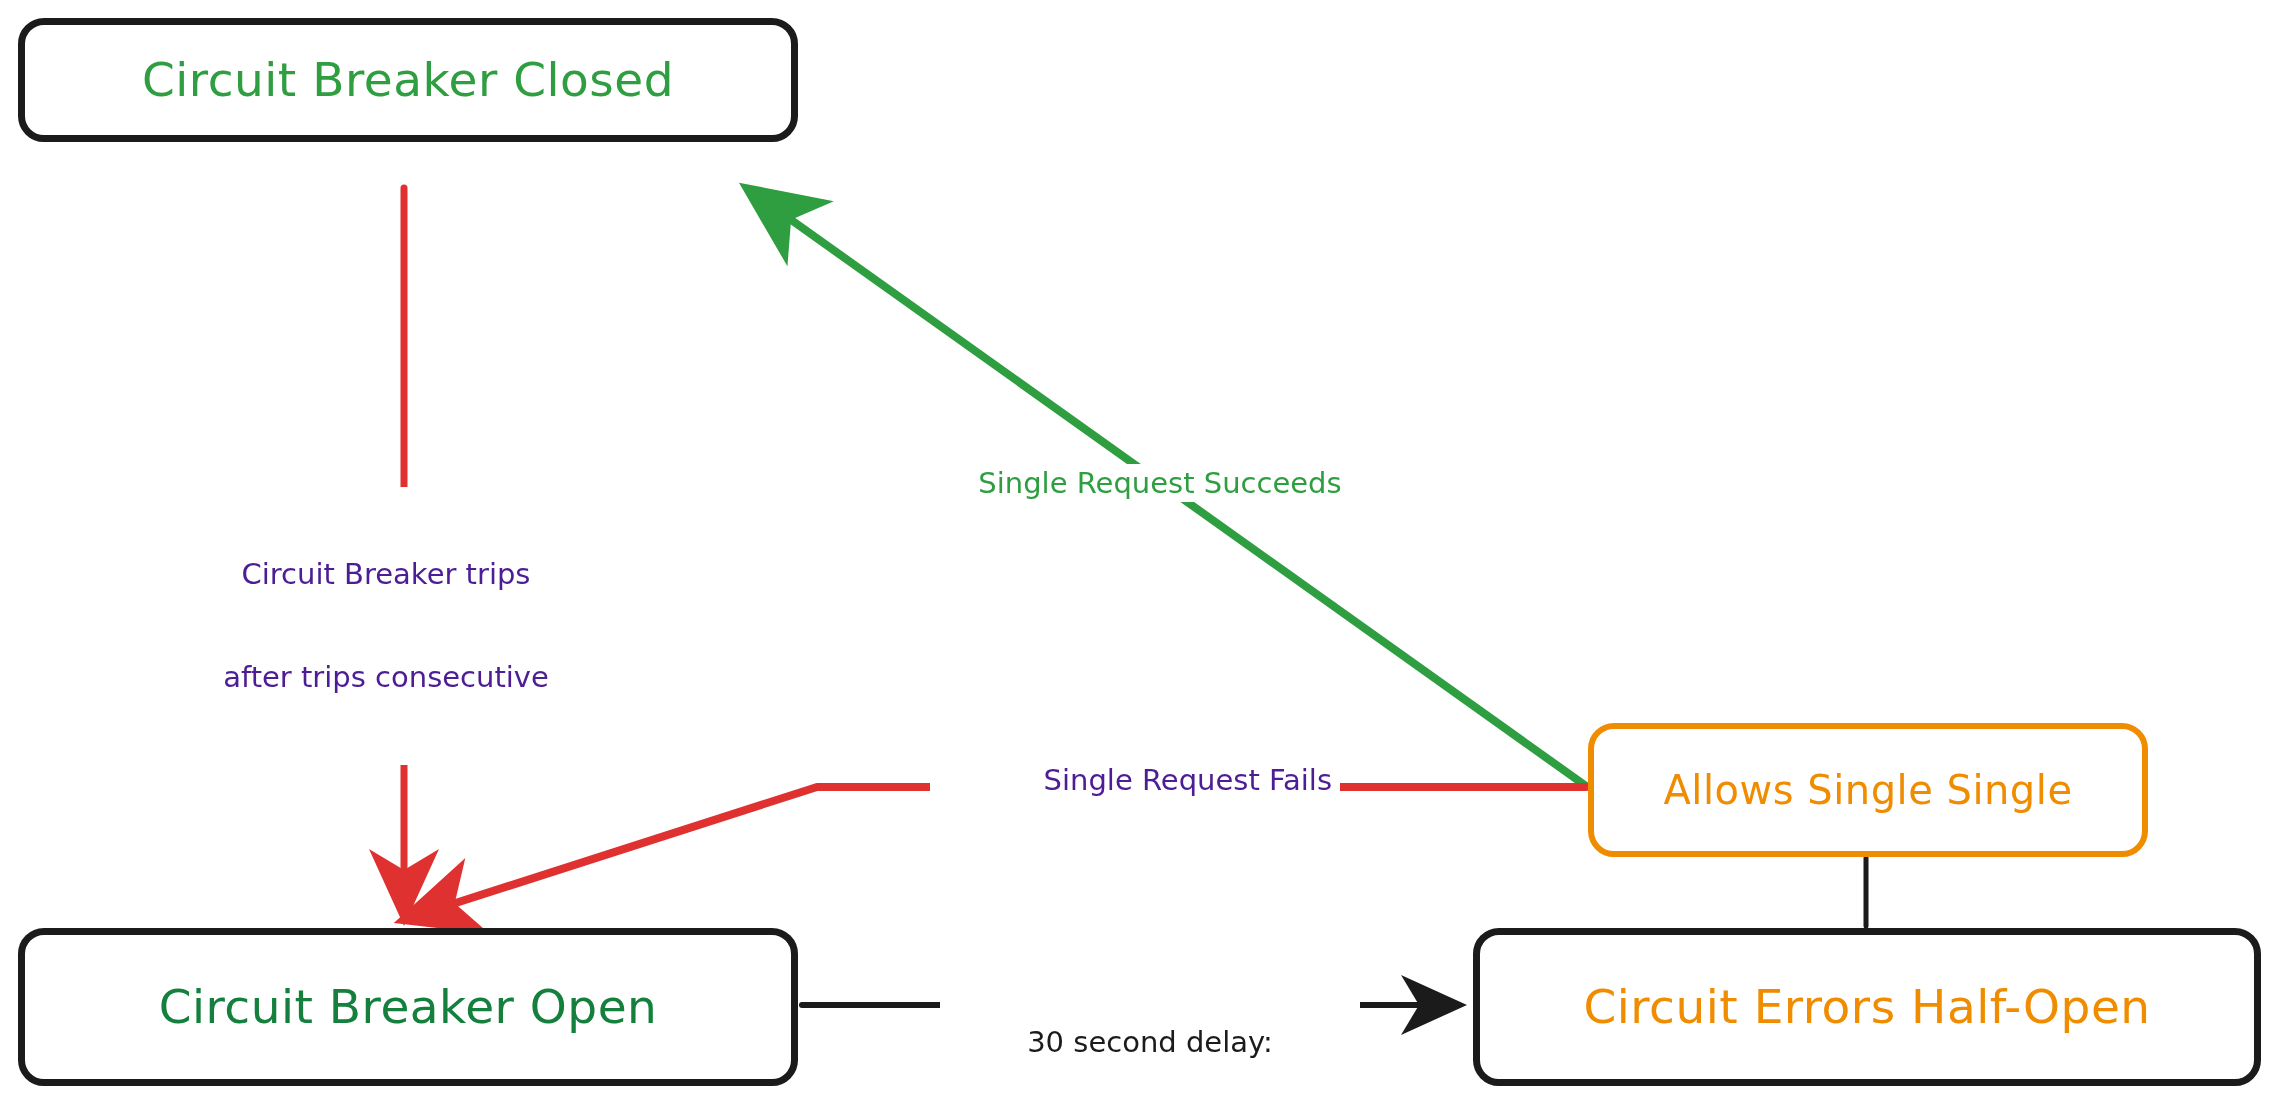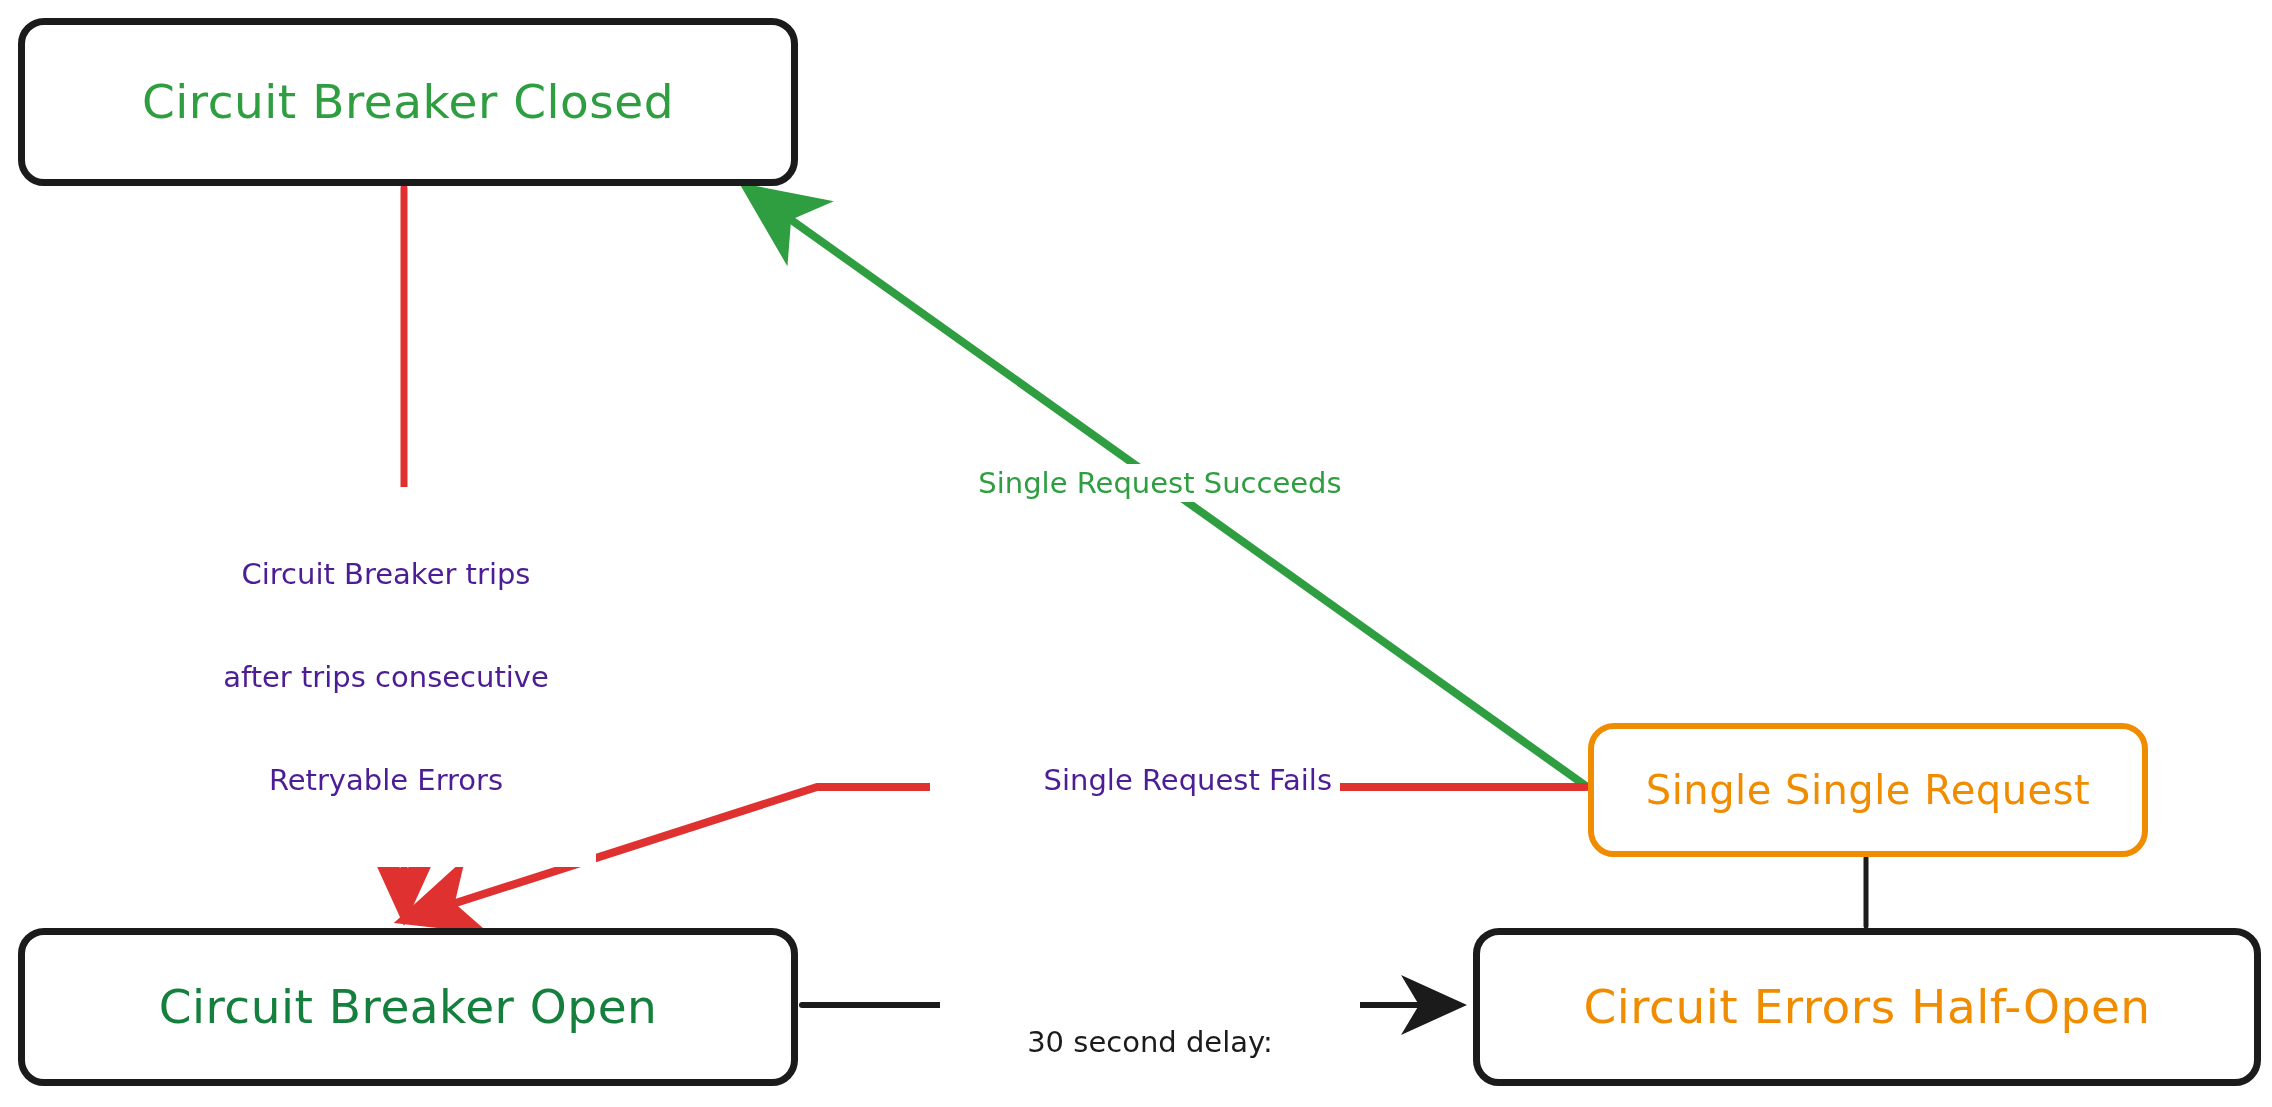"Circuit Breaker Closed" #node-closed { height: 168px -> 124px }
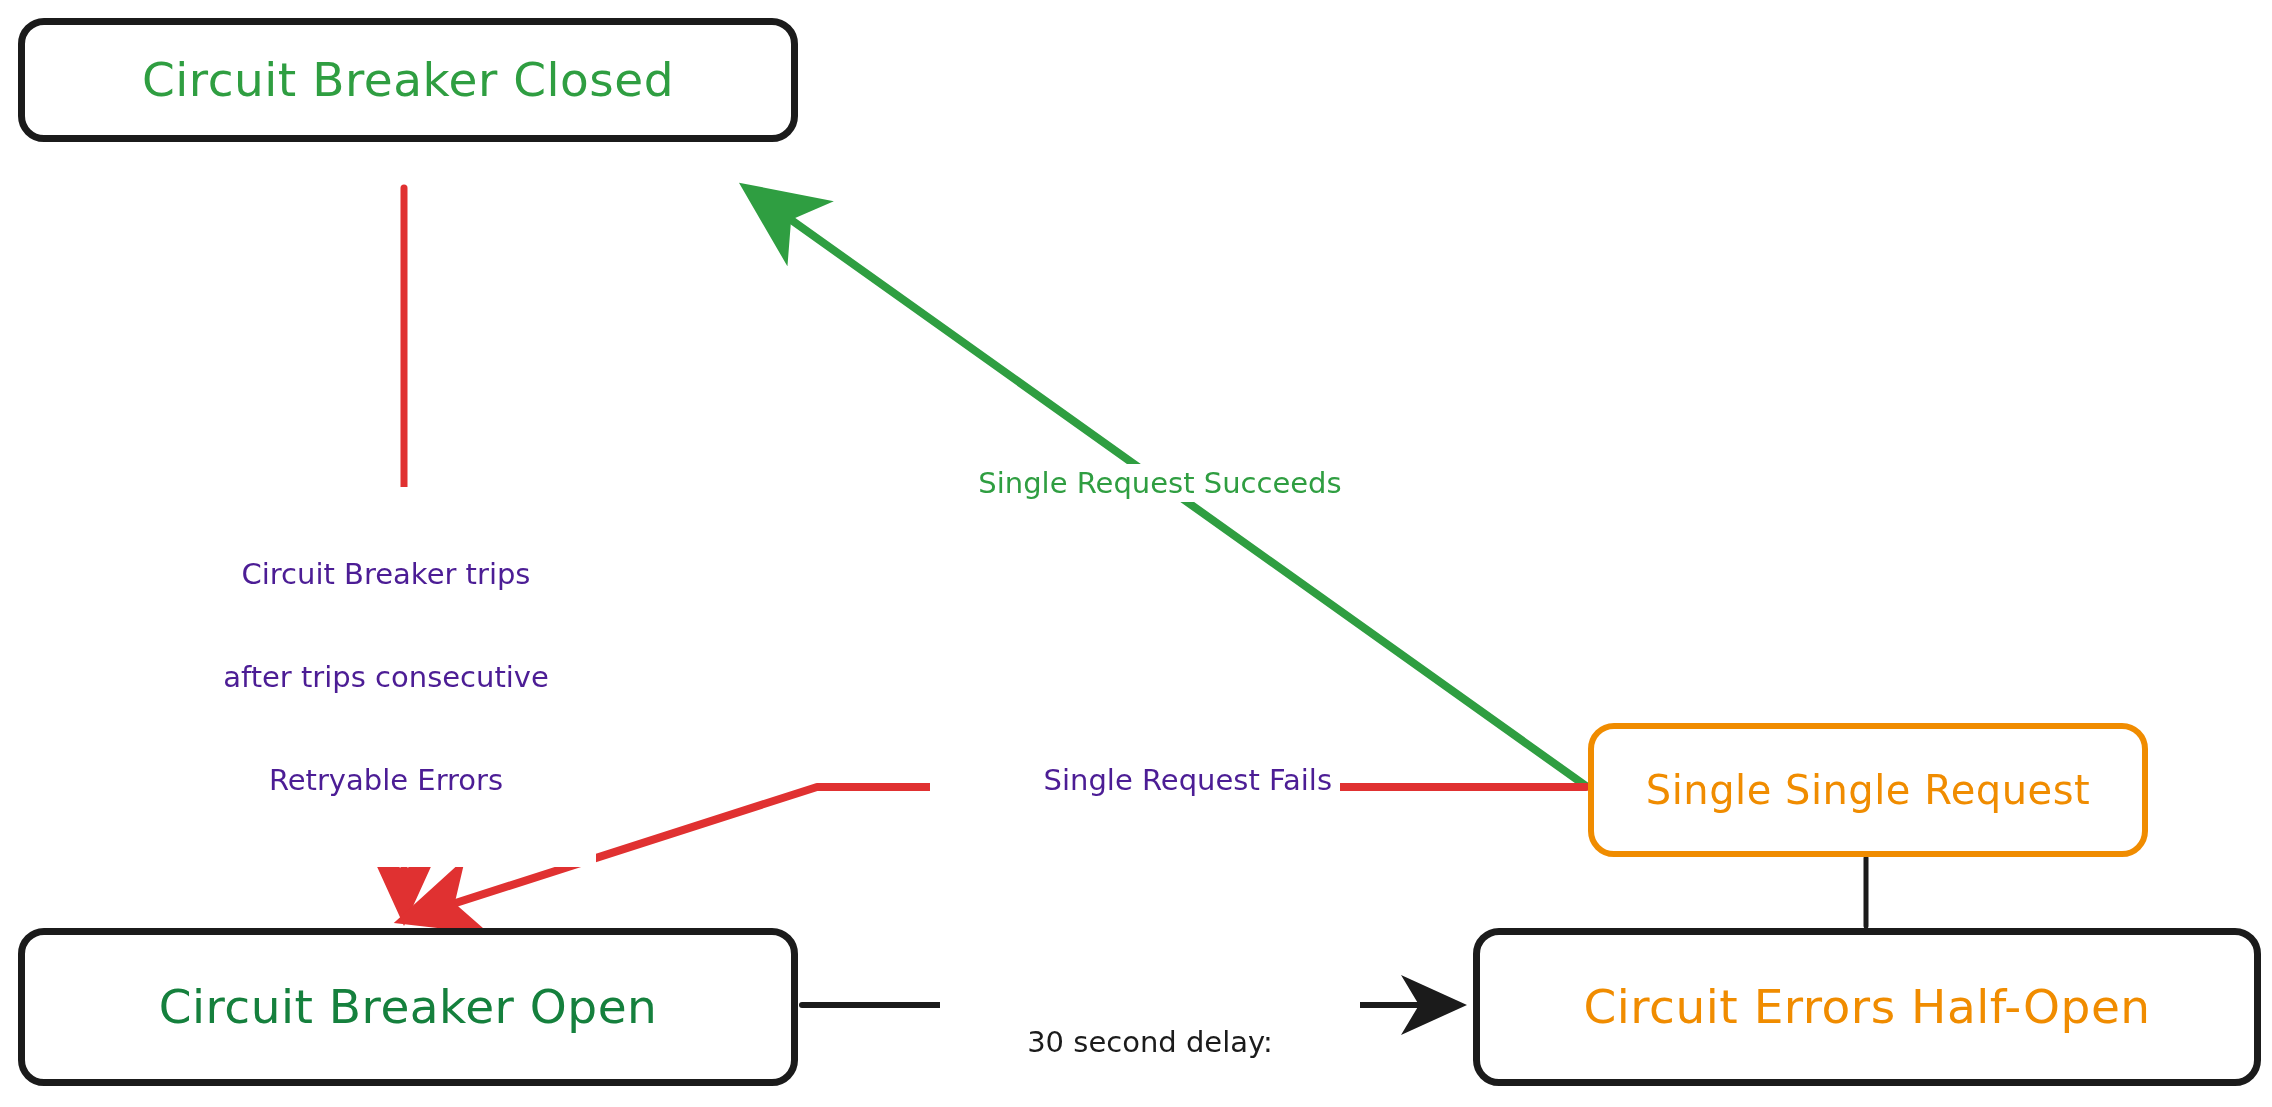"Retryable Errors" div { html: <div>Retryable Errors</div> -> none }
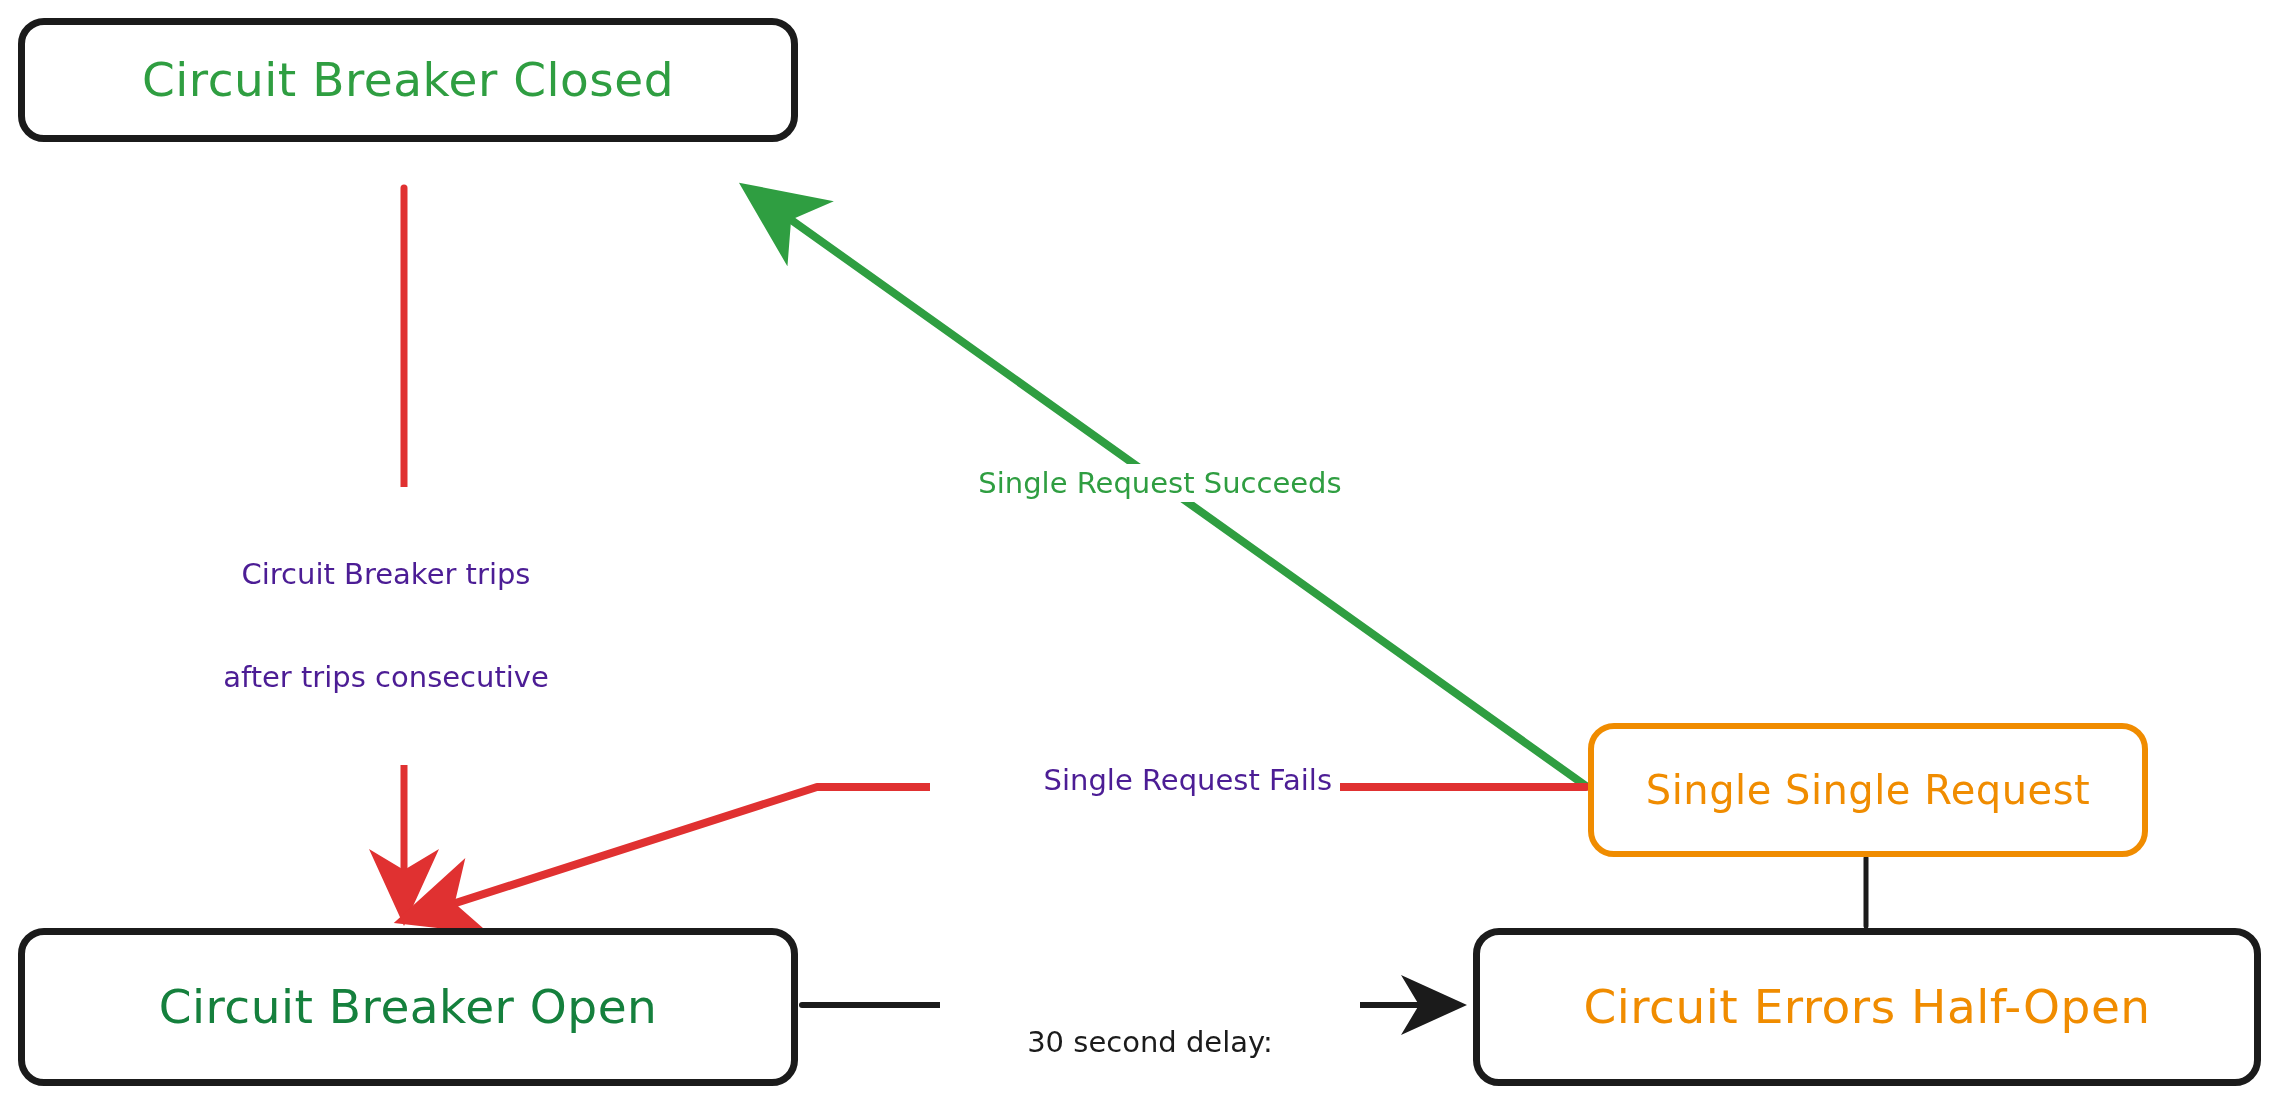"Single Single Request" span.node-label { text: Single Single Request -> Allows Single Single }
